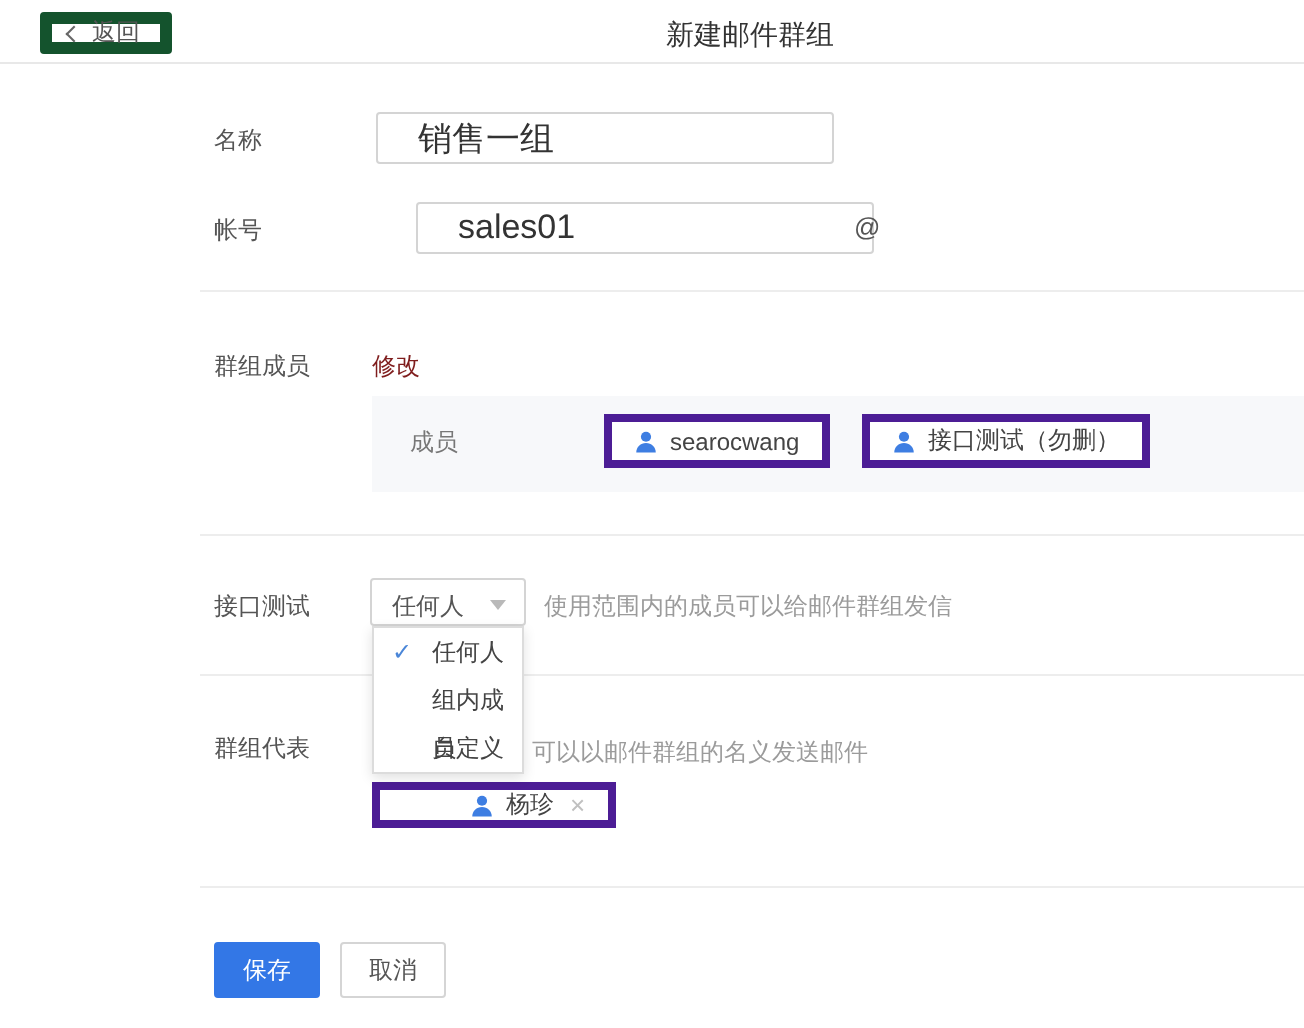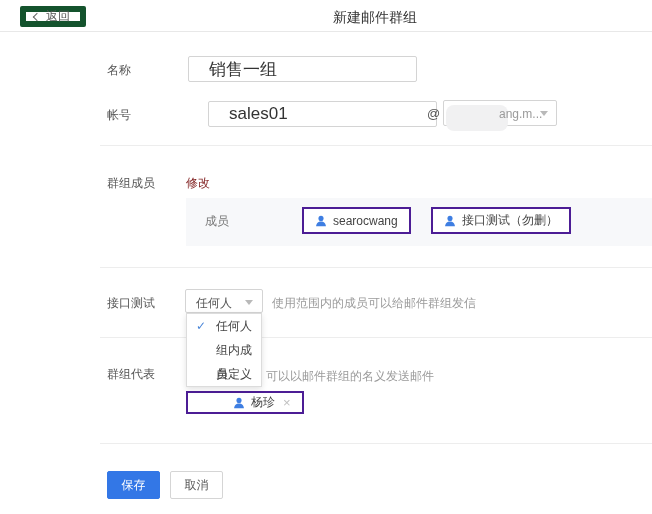"ang.m..." div.domain-select { html: <div> <span></span> <span>ang.m...</span> <span></span> </div> -> none }
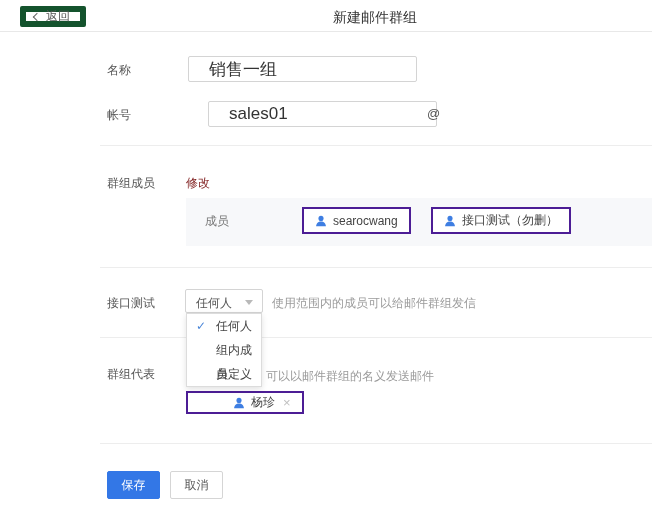"searocwang" .chip { border: 2px solid #4c1d95 -> 4px solid #4c1d95 }
